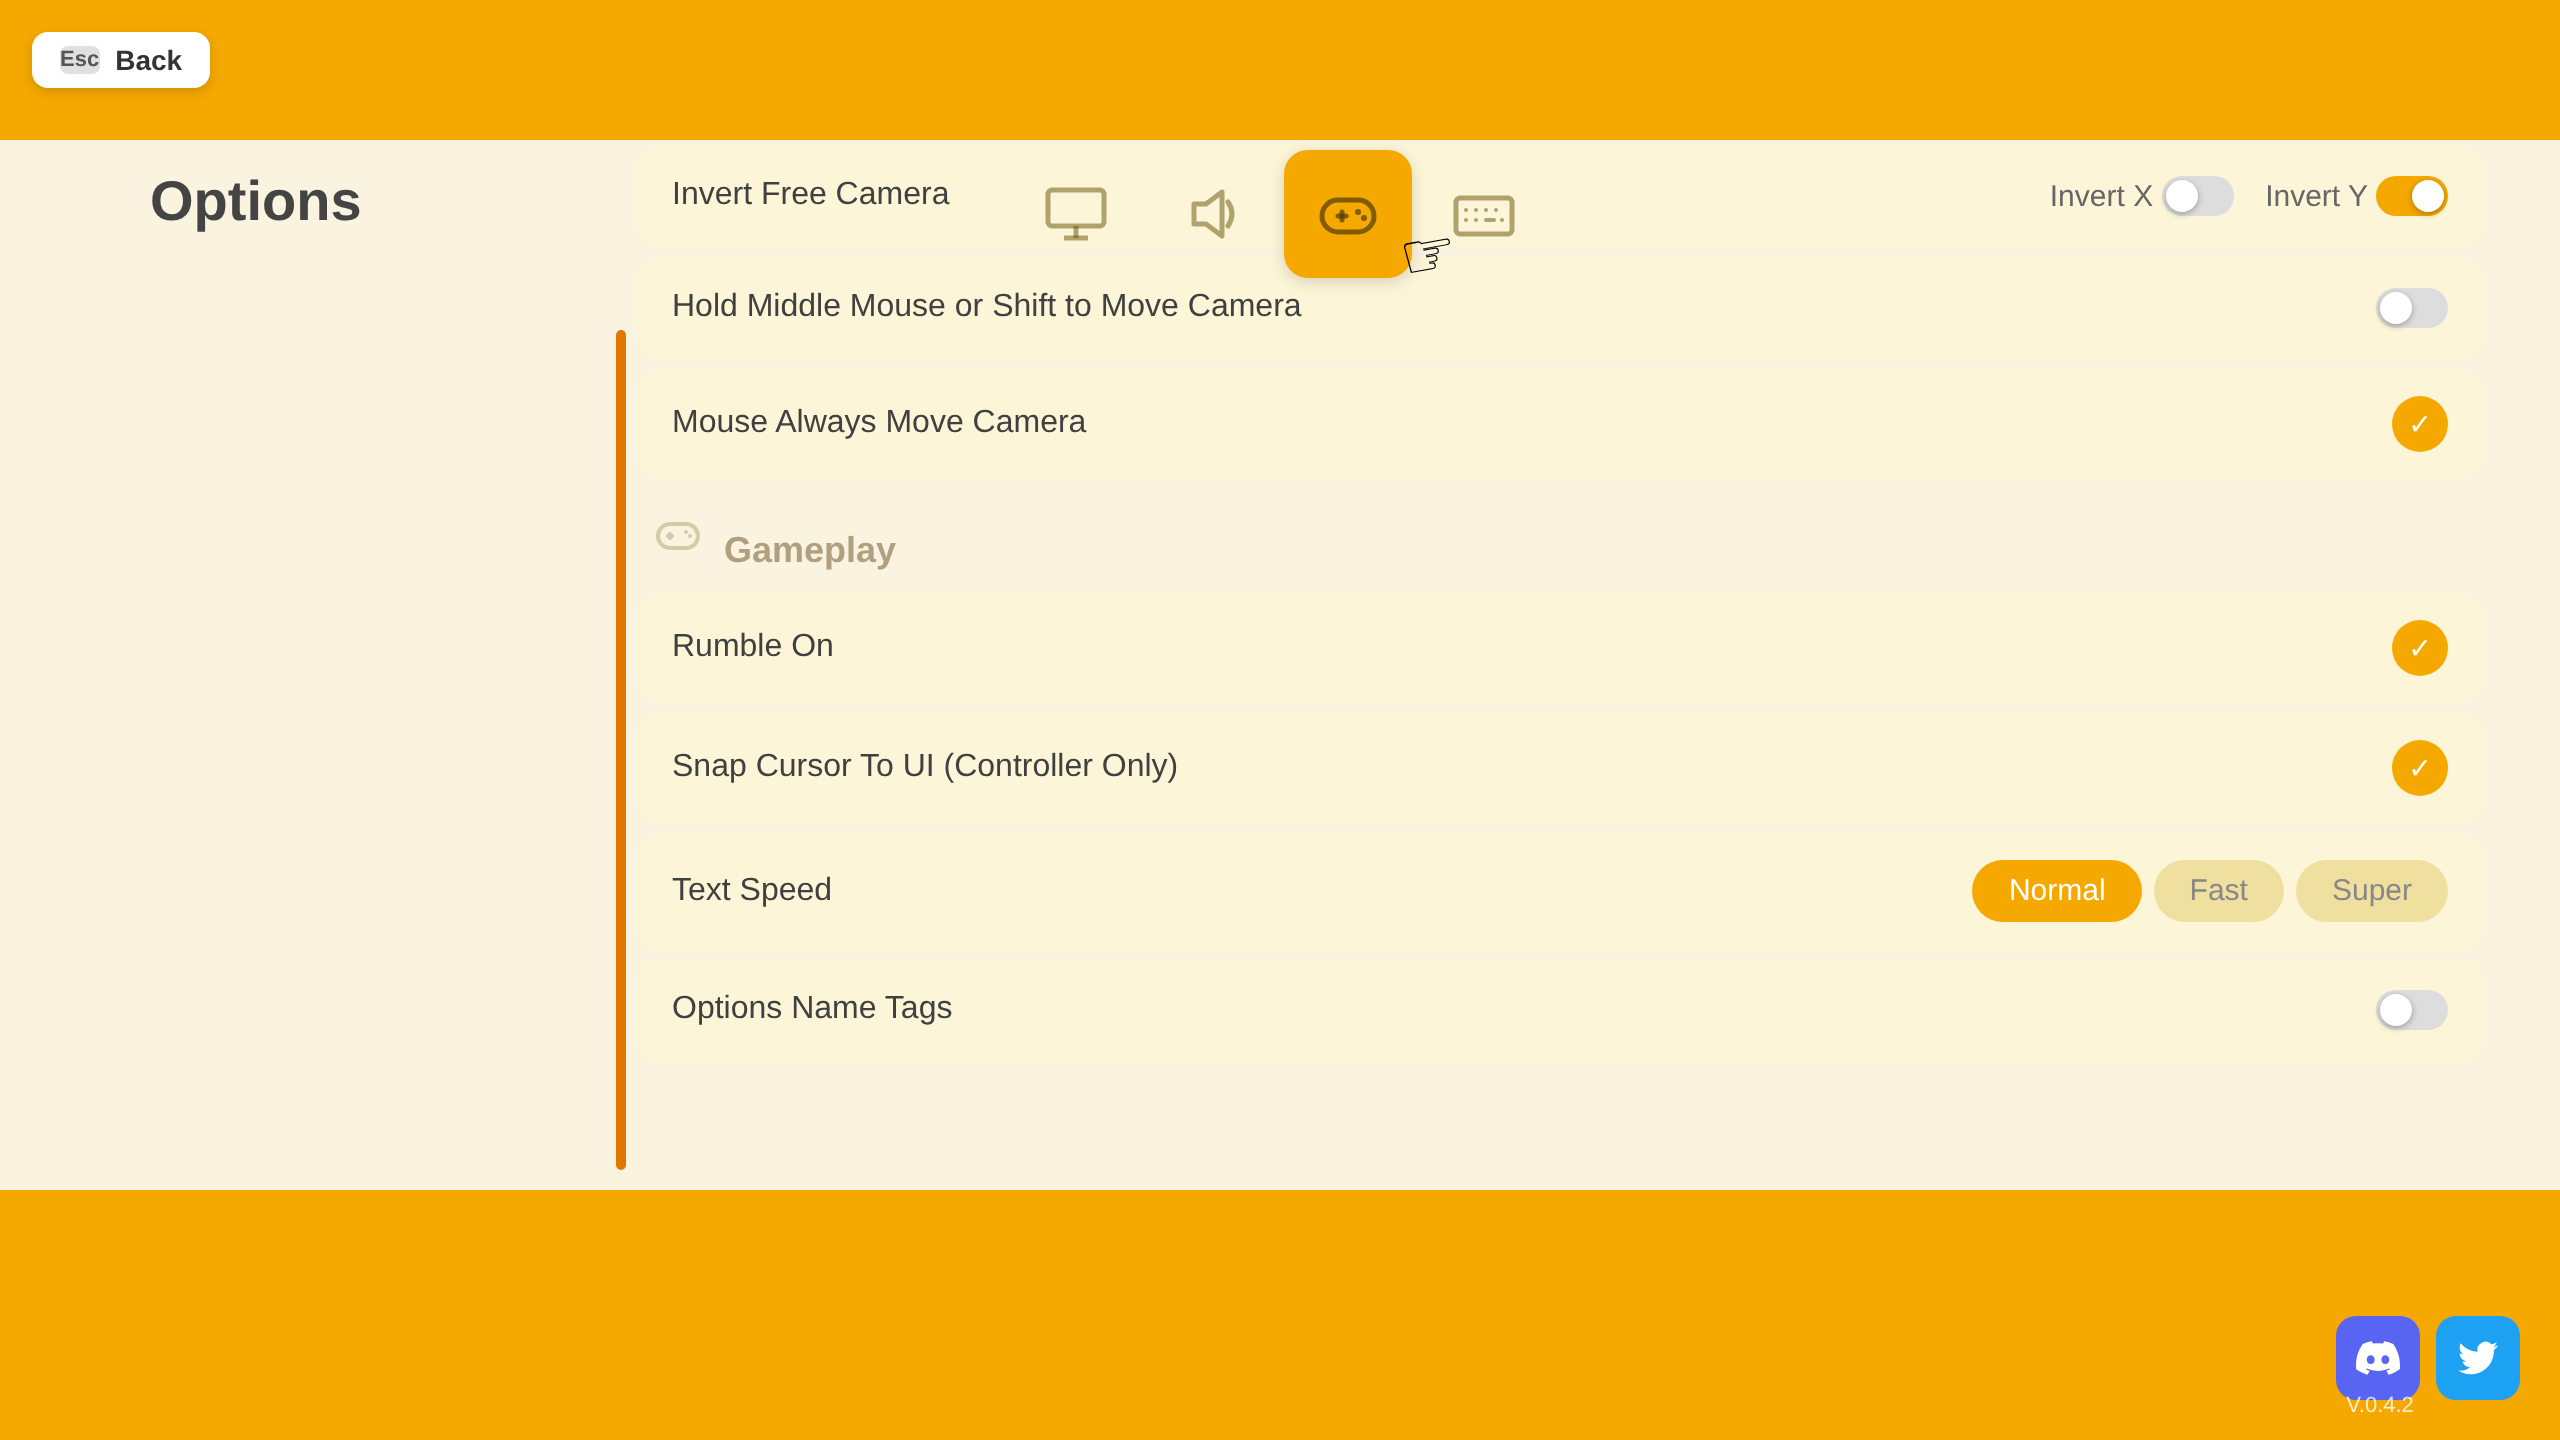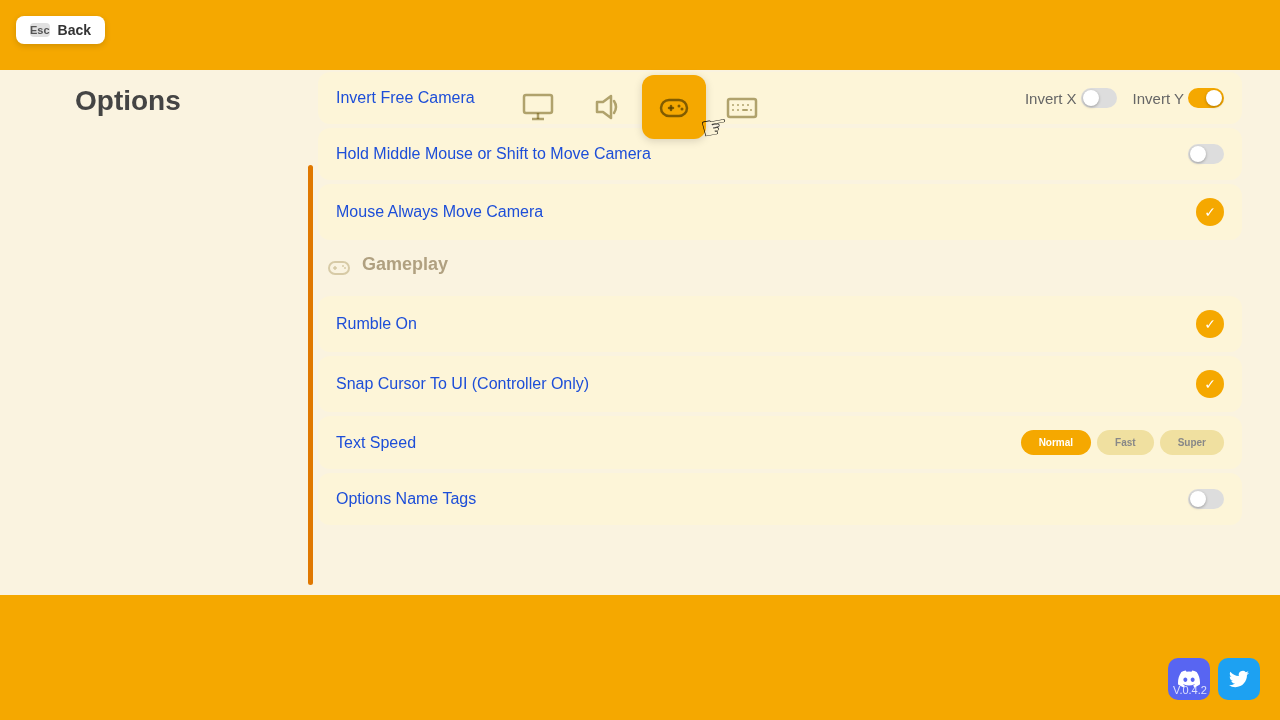"Invert Free Camera" .setting-label { color: #1d4ed8 -> #404040 }
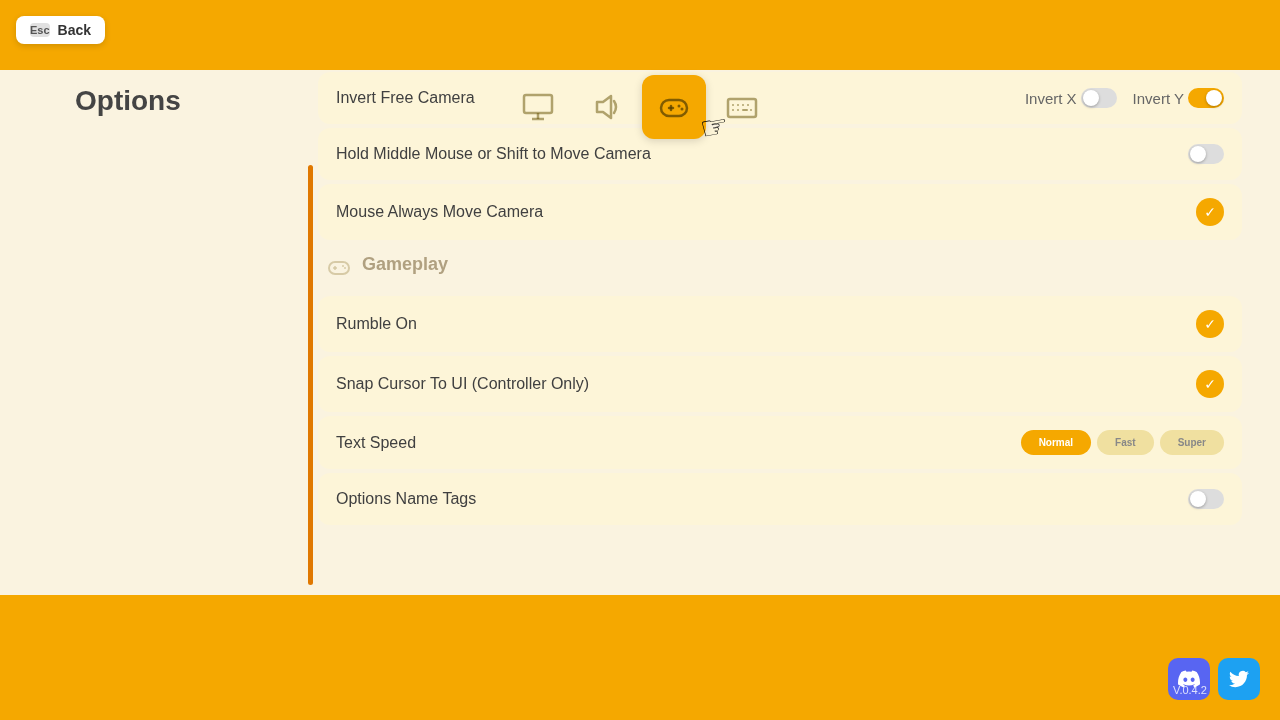"Gameplay" .section-header { align-items: flex-start -> flex-end }
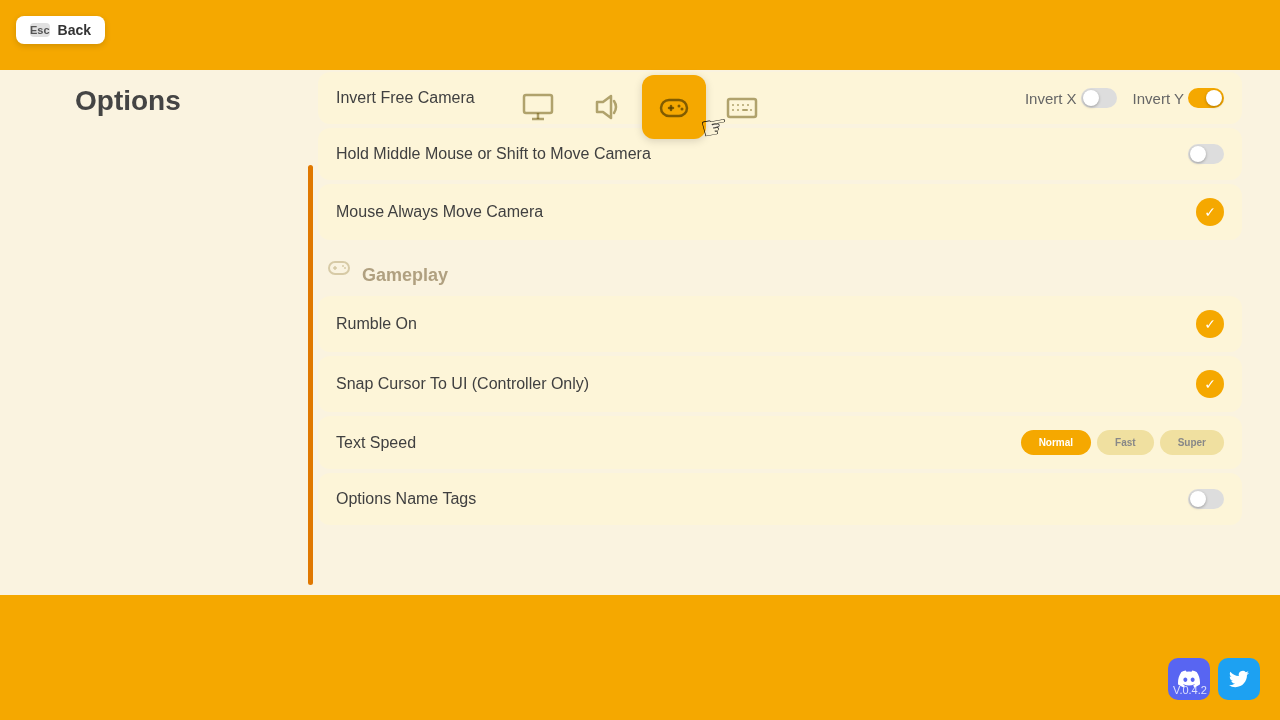"Normal" .speed-btn { font-size: 10px -> 15px; font-weight: 700 -> 400 }
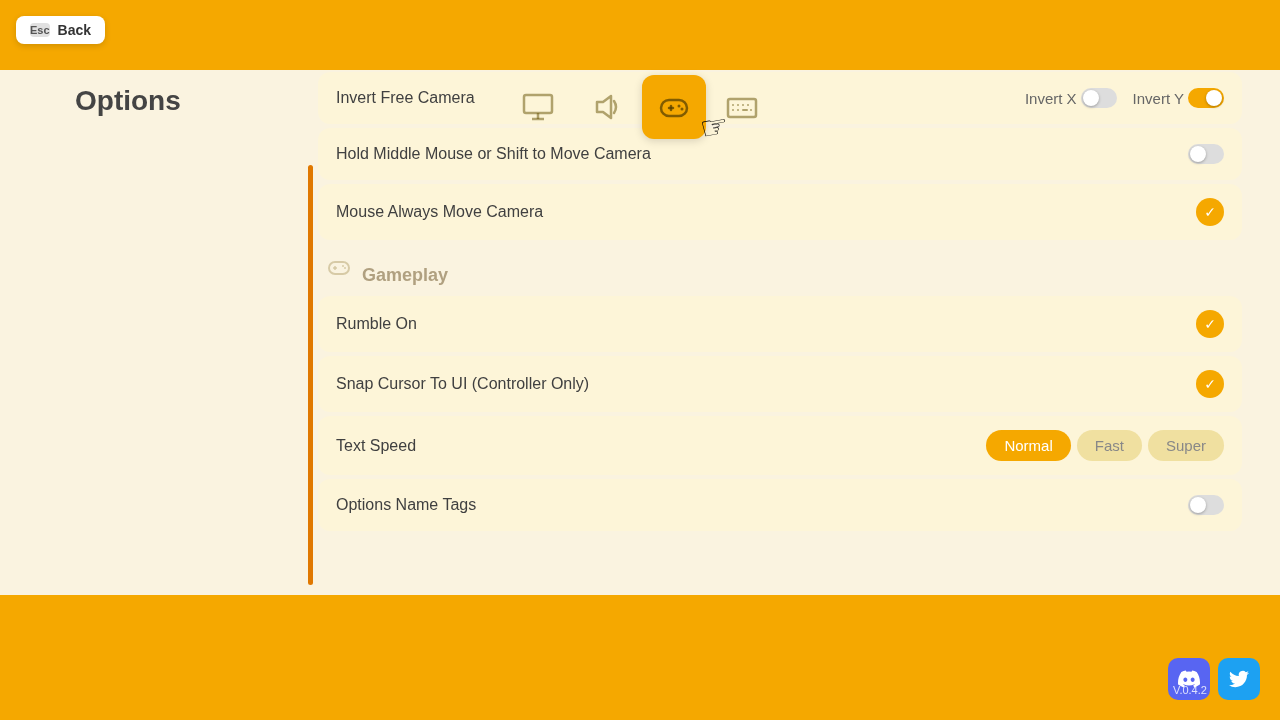"V.0.4.2" .version-text { bottom: 24px -> 11px }
